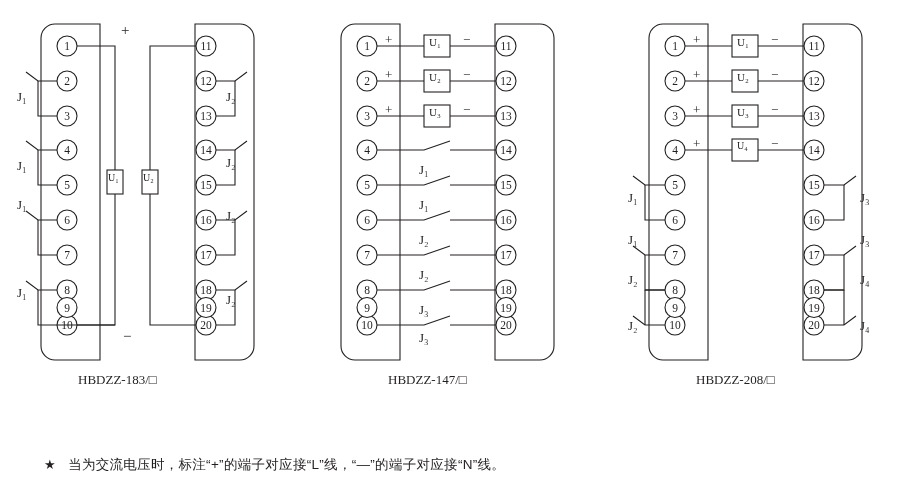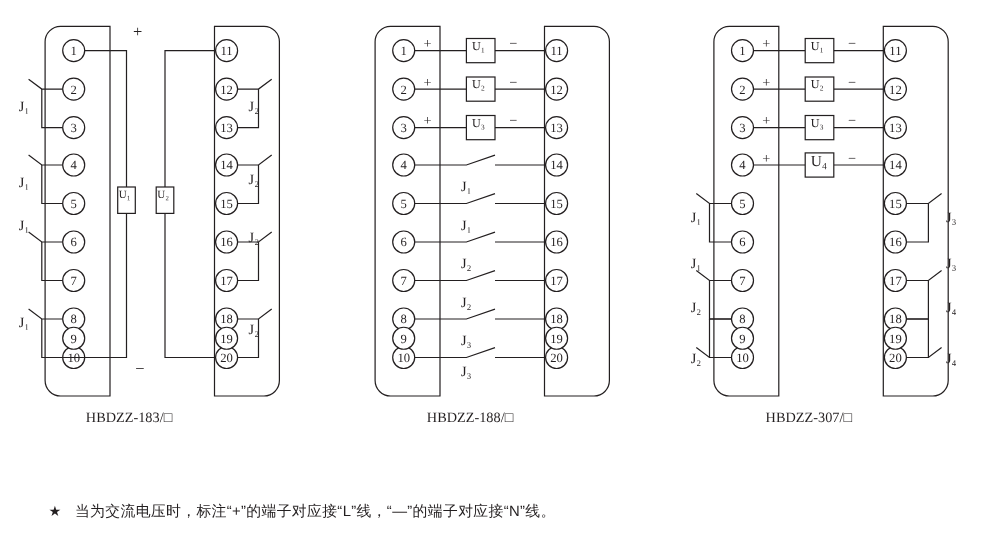"U₄" div.cap { font-size: 14px -> 10px }
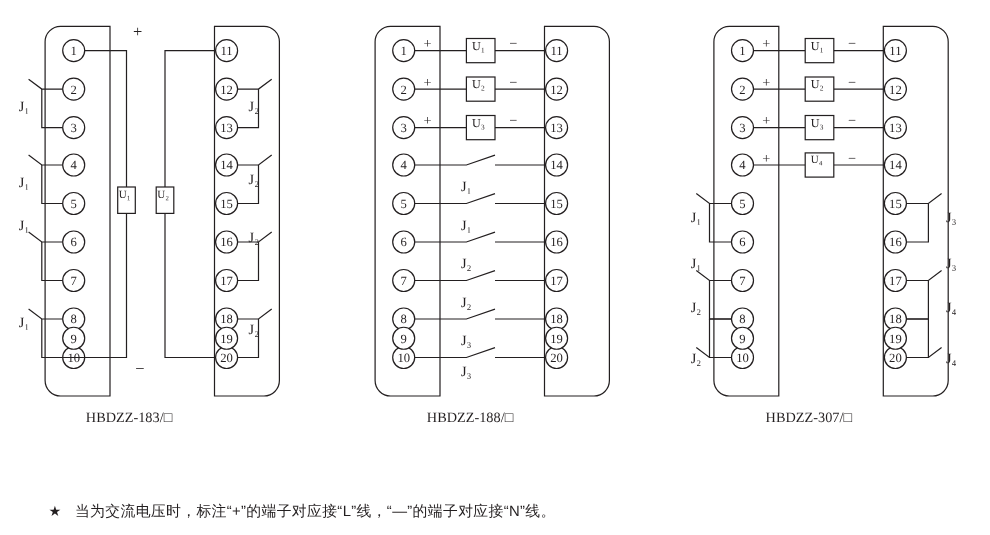"HBDZZ-188/□" div.cap { text: HBDZZ-188/ -> HBDZZ-147/ }
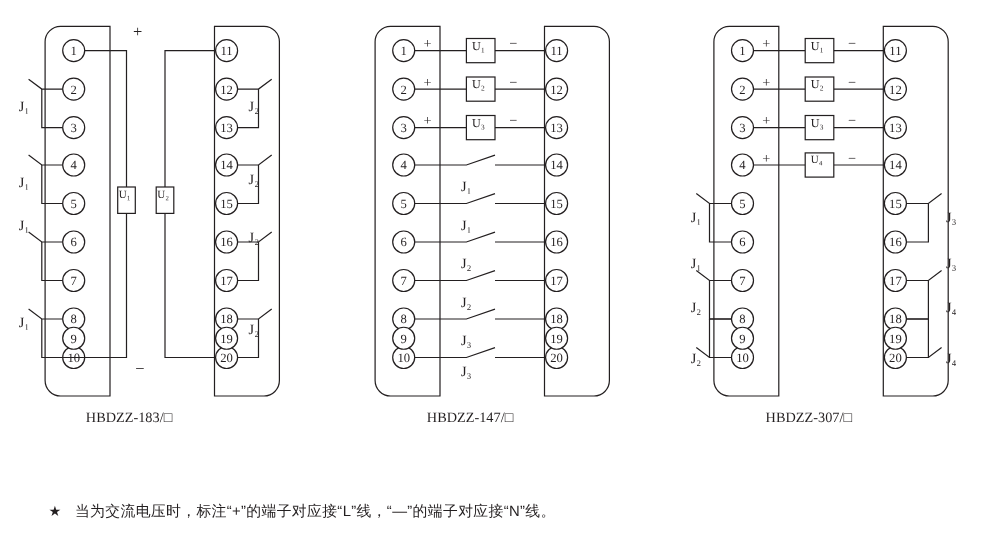"HBDZZ-307/□" div.cap { text: HBDZZ-307/ -> HBDZZ-208/ }
